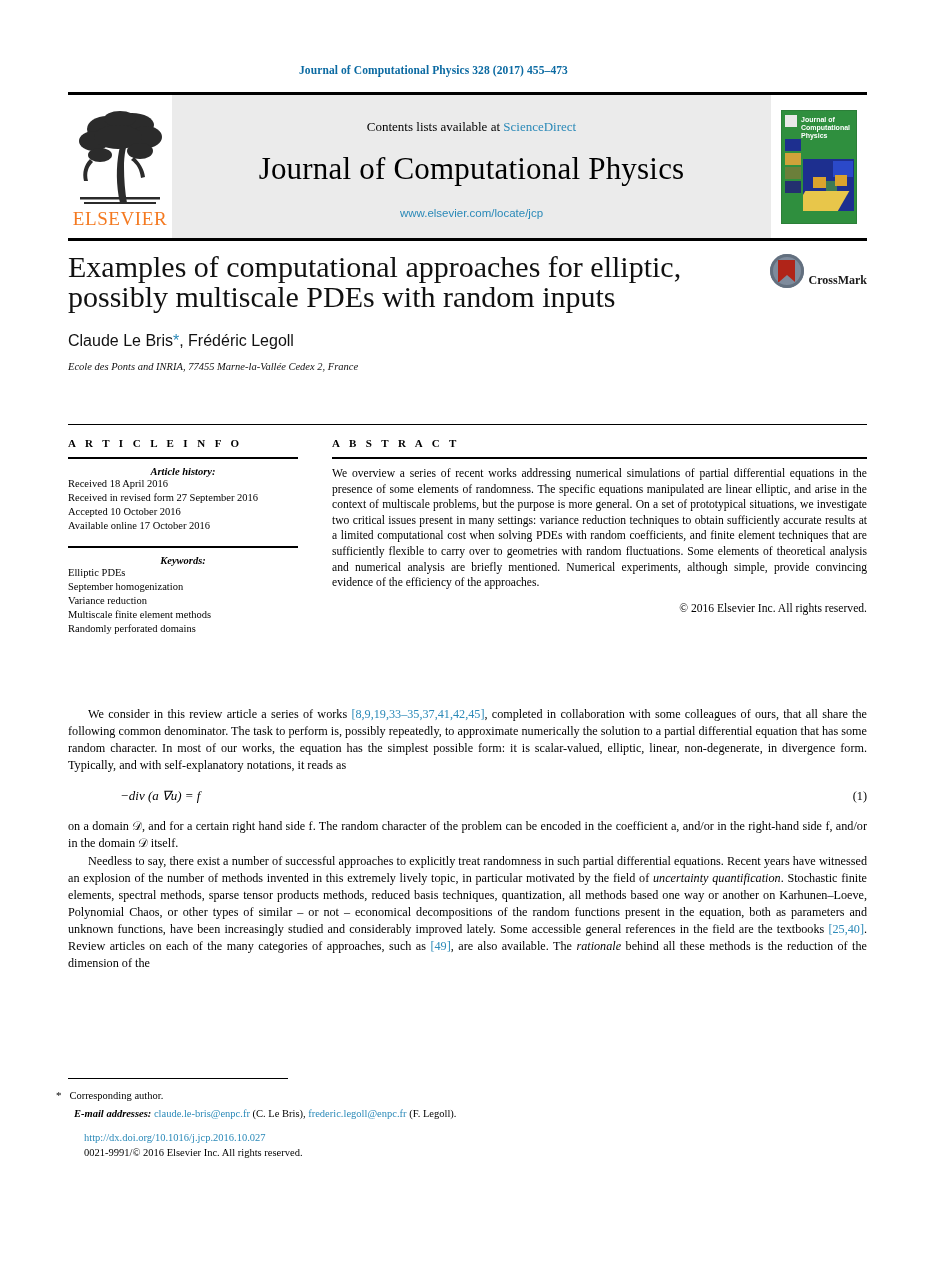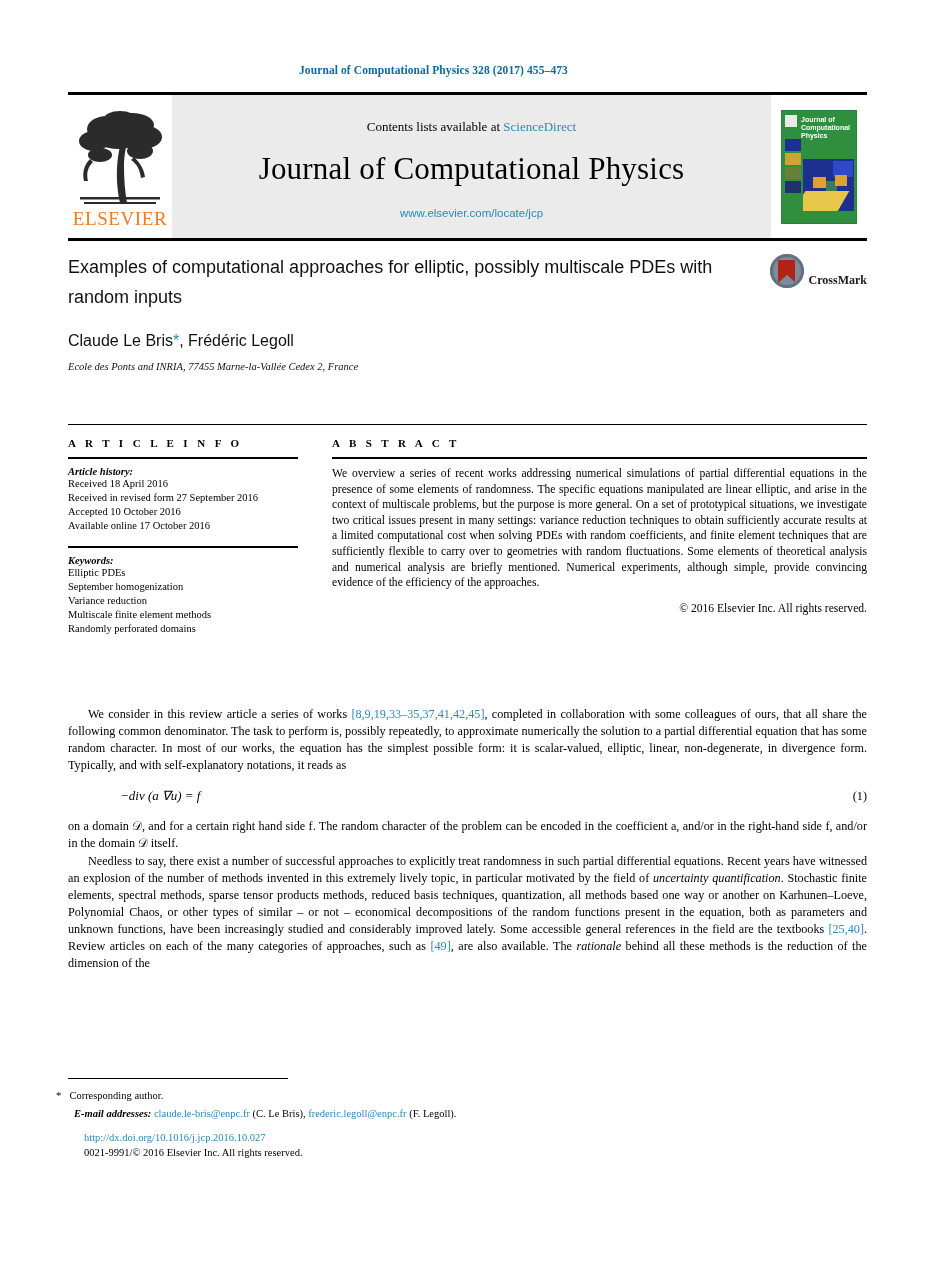"Examples of computational approaches for" .art-title { font-family: Liberation Sans, sans-serif -> Liberation Serif, serif; font-size: 18px -> 30px }
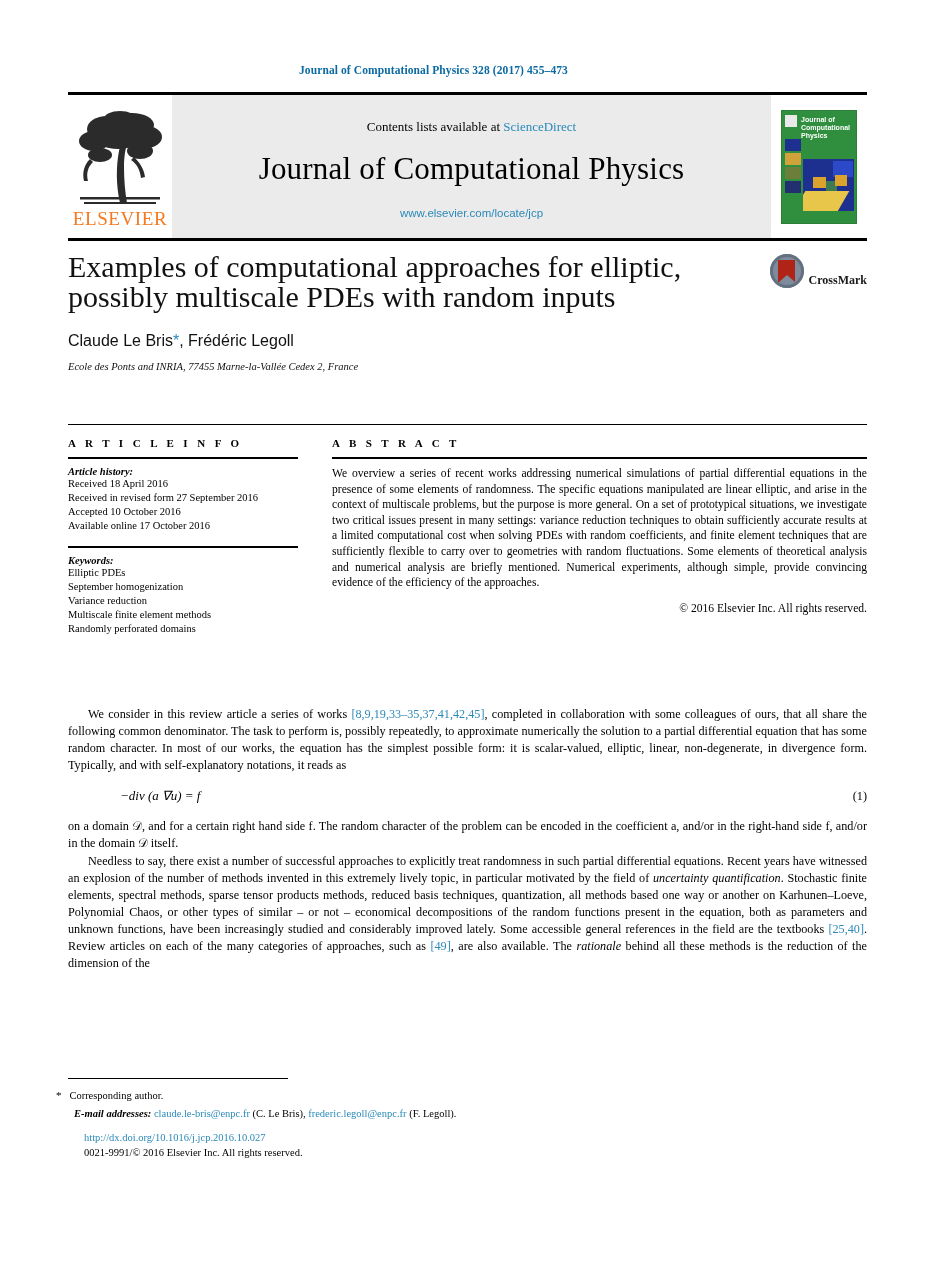"Article history:" .info-sub { text-align: none -> center }
